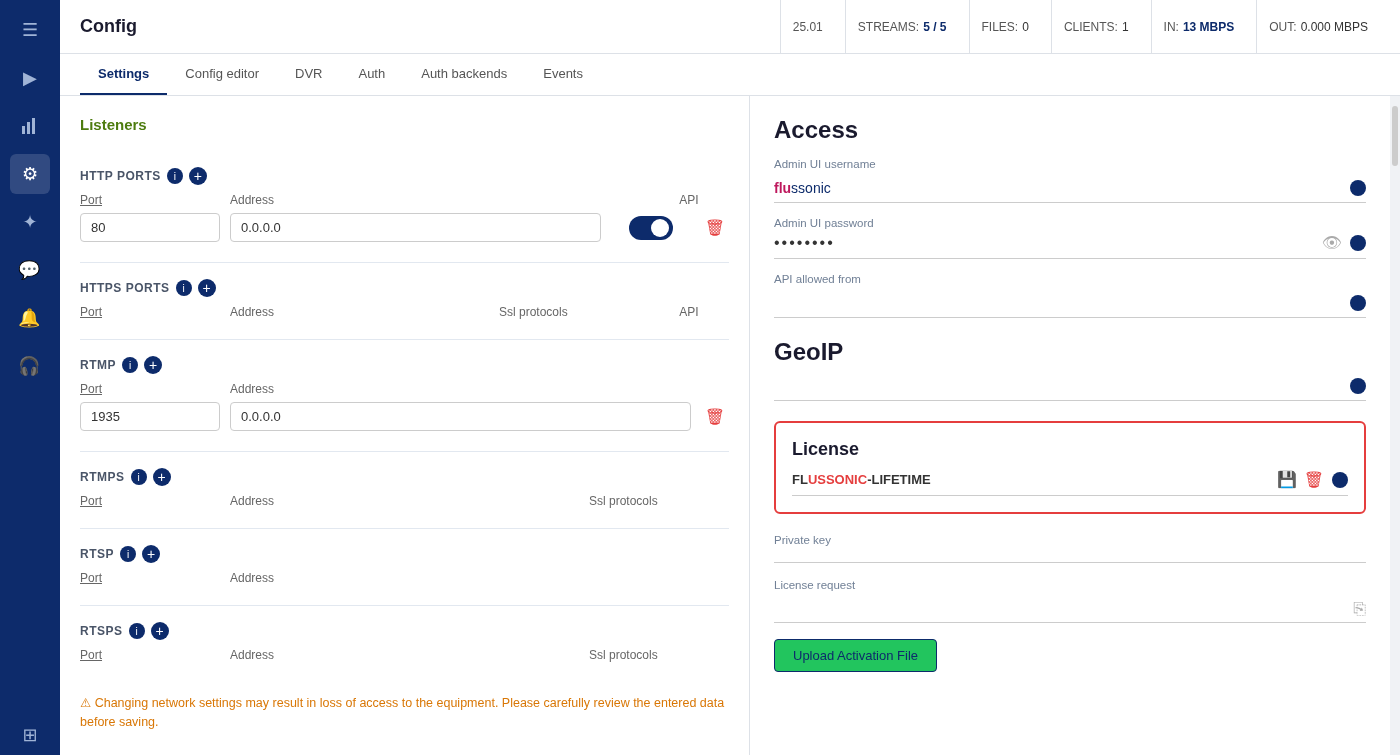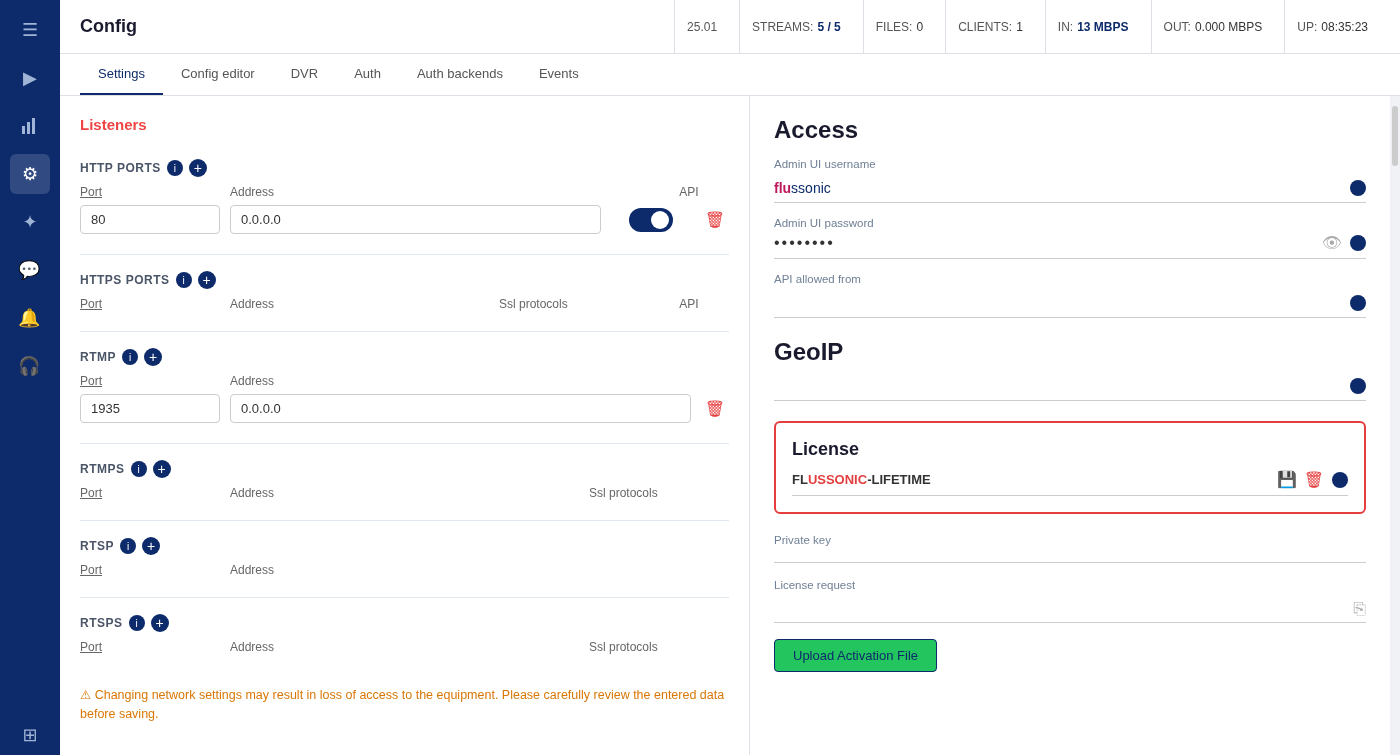"UP:" div.stat-item { html: <div> <span>UP:</span> <span>08:35:23</span> </div> -> none }
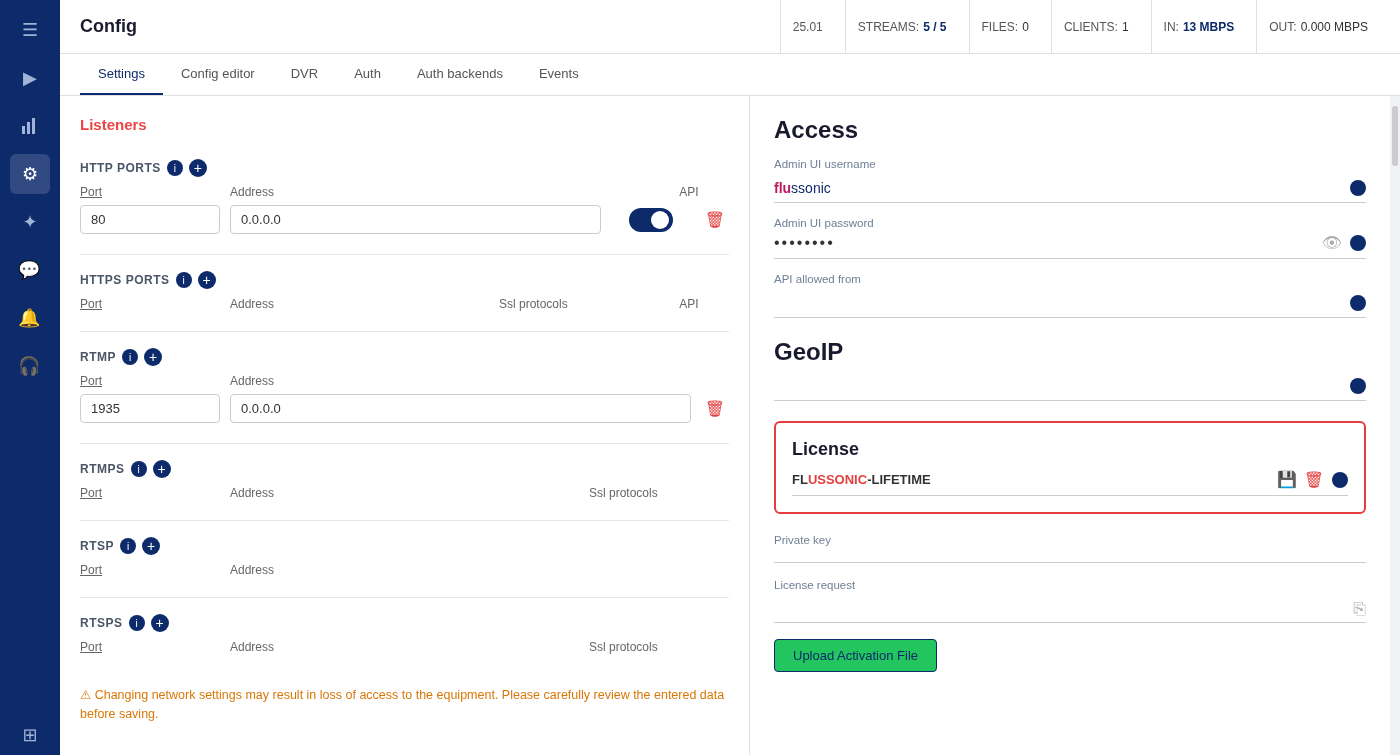"Settings" .tab.active { font-weight: 400 -> 700 }
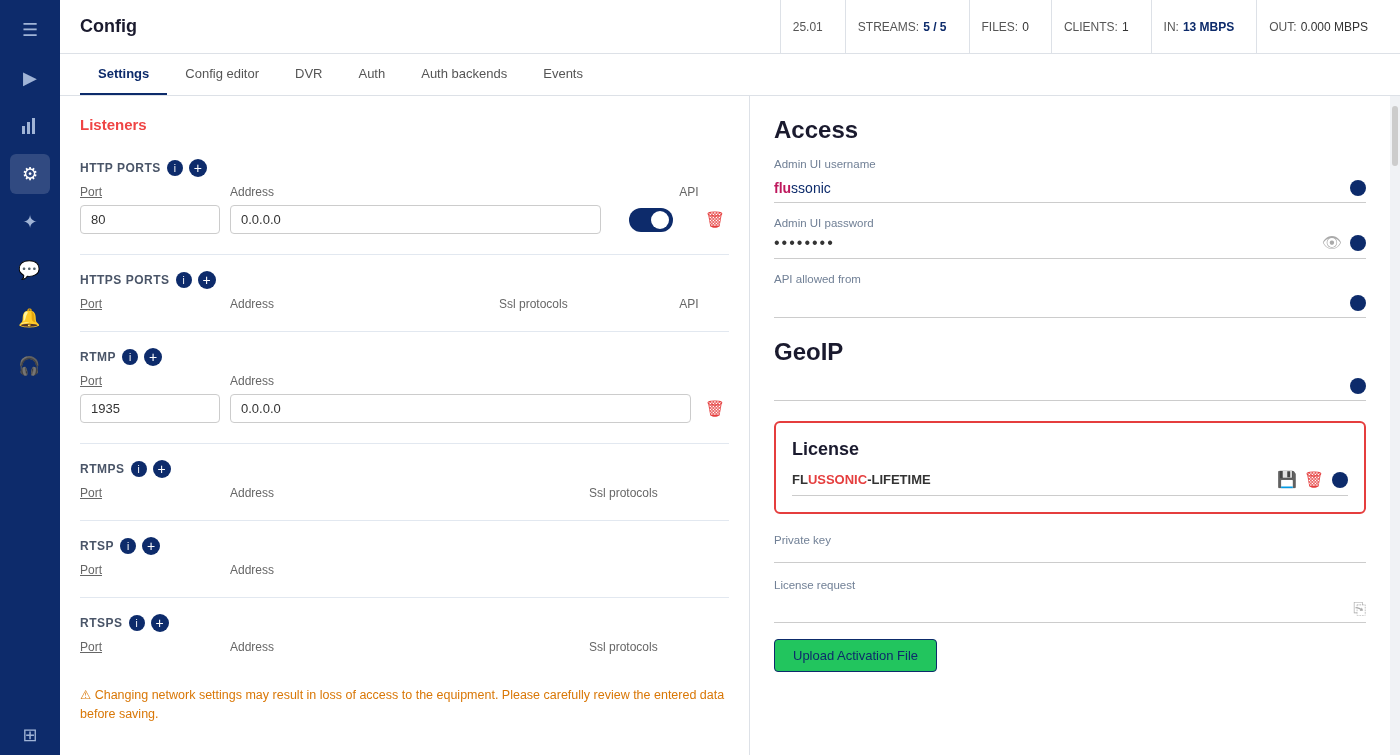"Listeners" .section-title { color: #ef4444 -> #4d7c0f; margin-bottom: 26px -> 34px }
